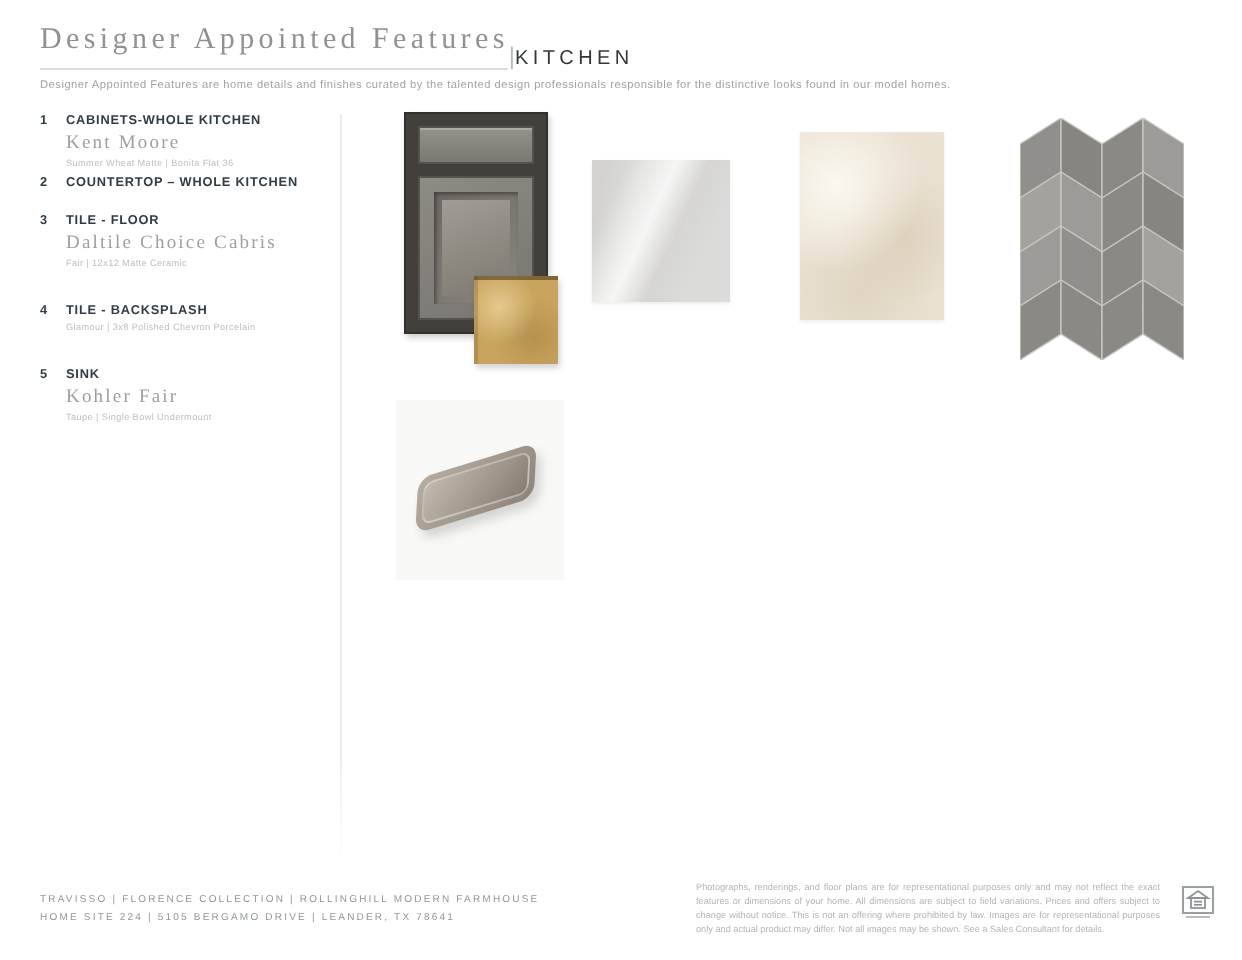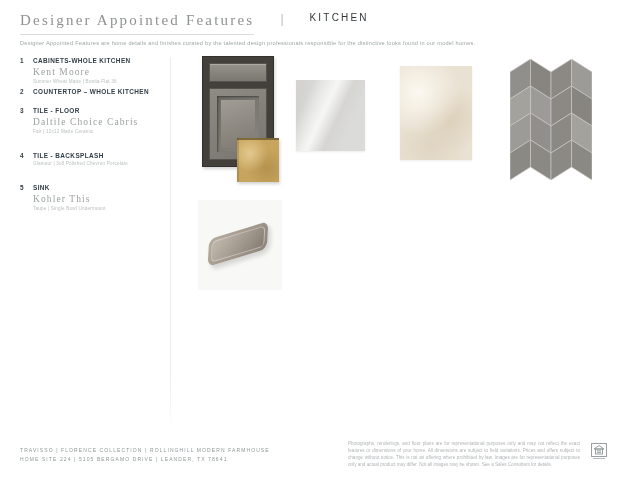"Designer Appointed Features" .title-row { align-items: flex-start -> flex-end; gap: 26px -> 0 }
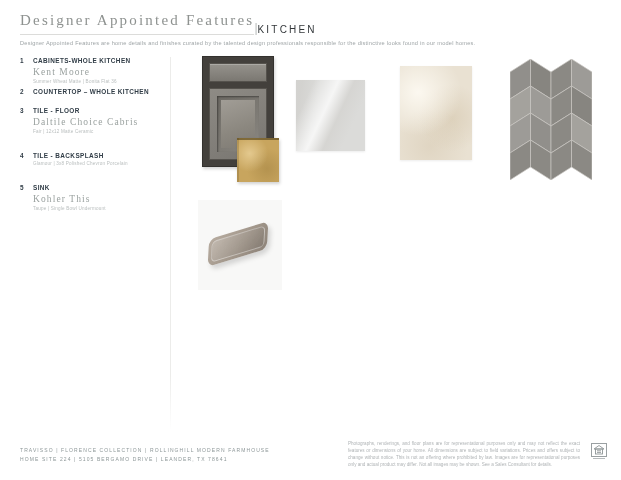"Kohler This" div.feat-name { text: This -> Fair }
